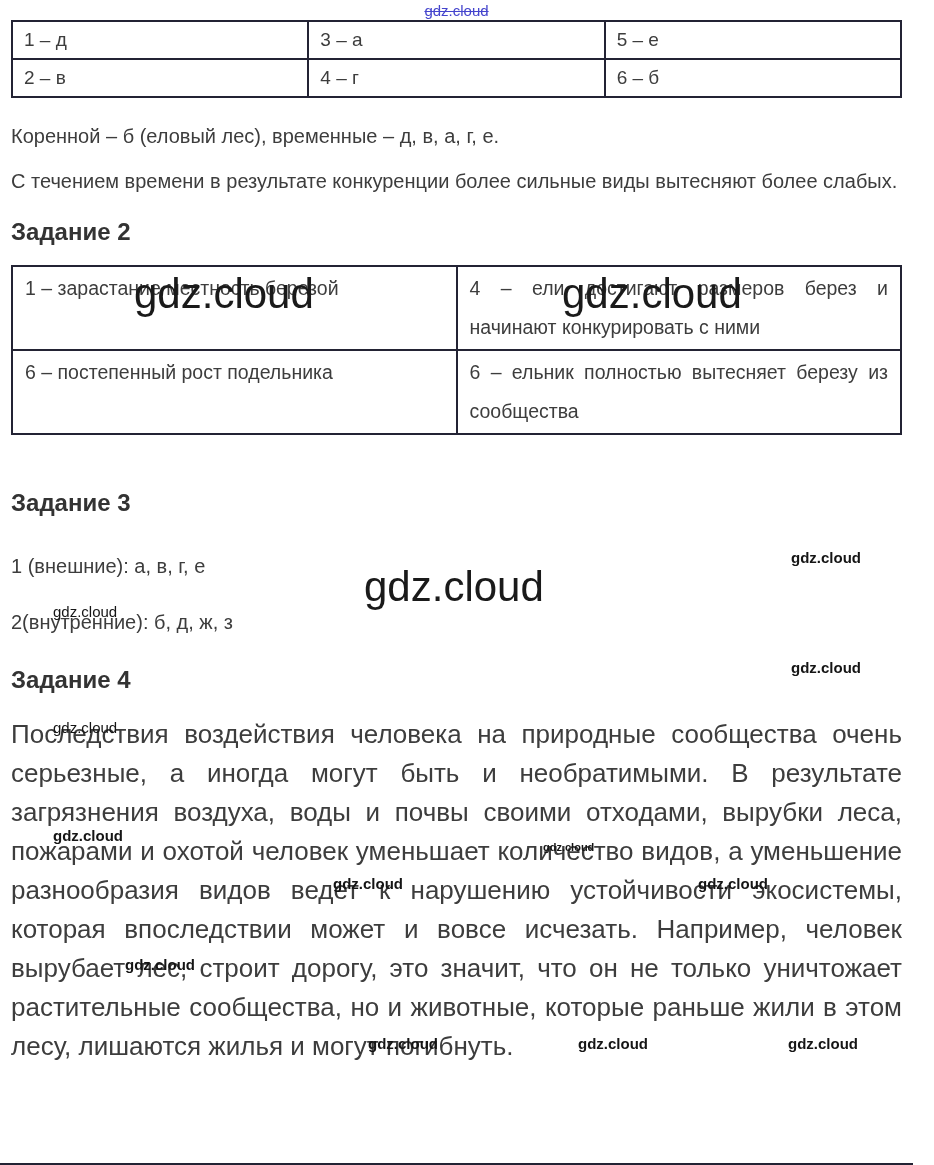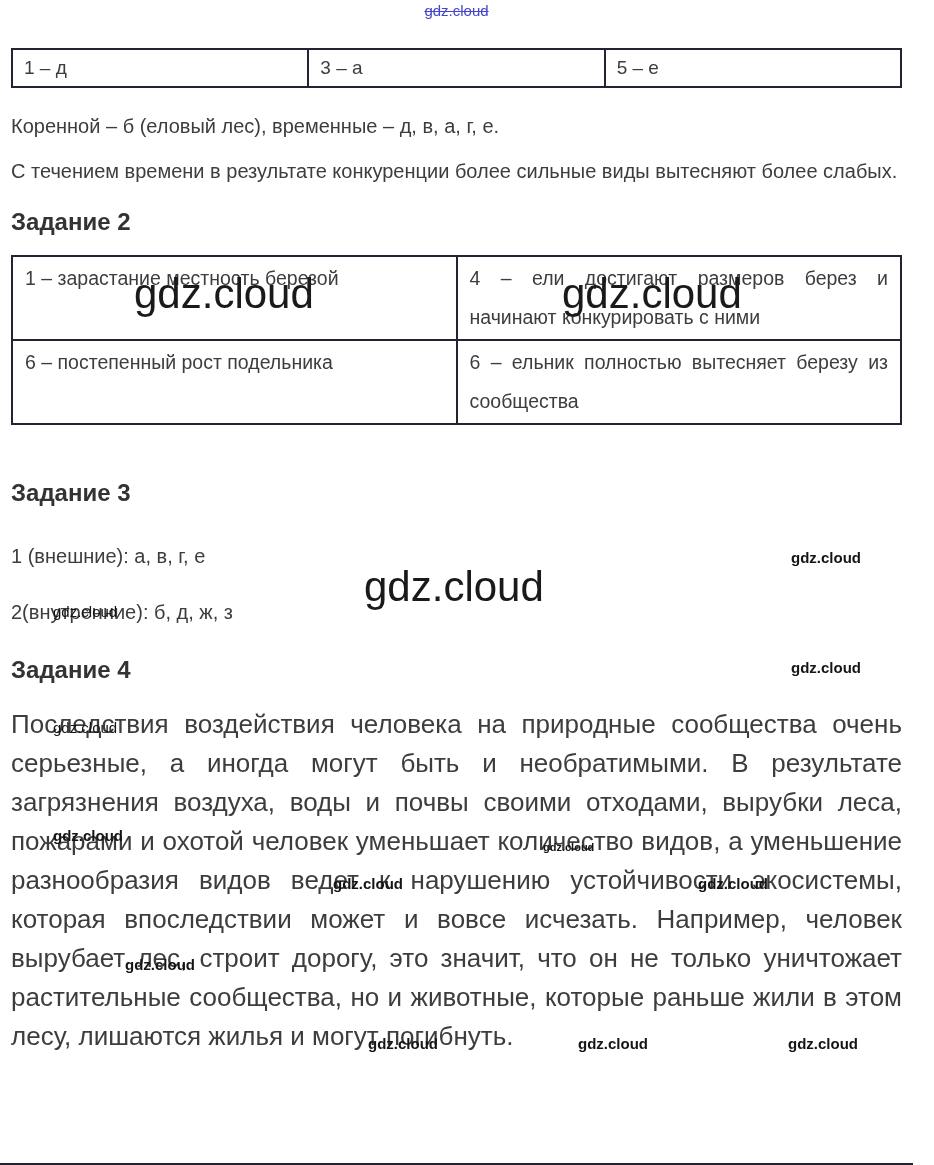"1 – д" .content { margin-top: 28px -> none }
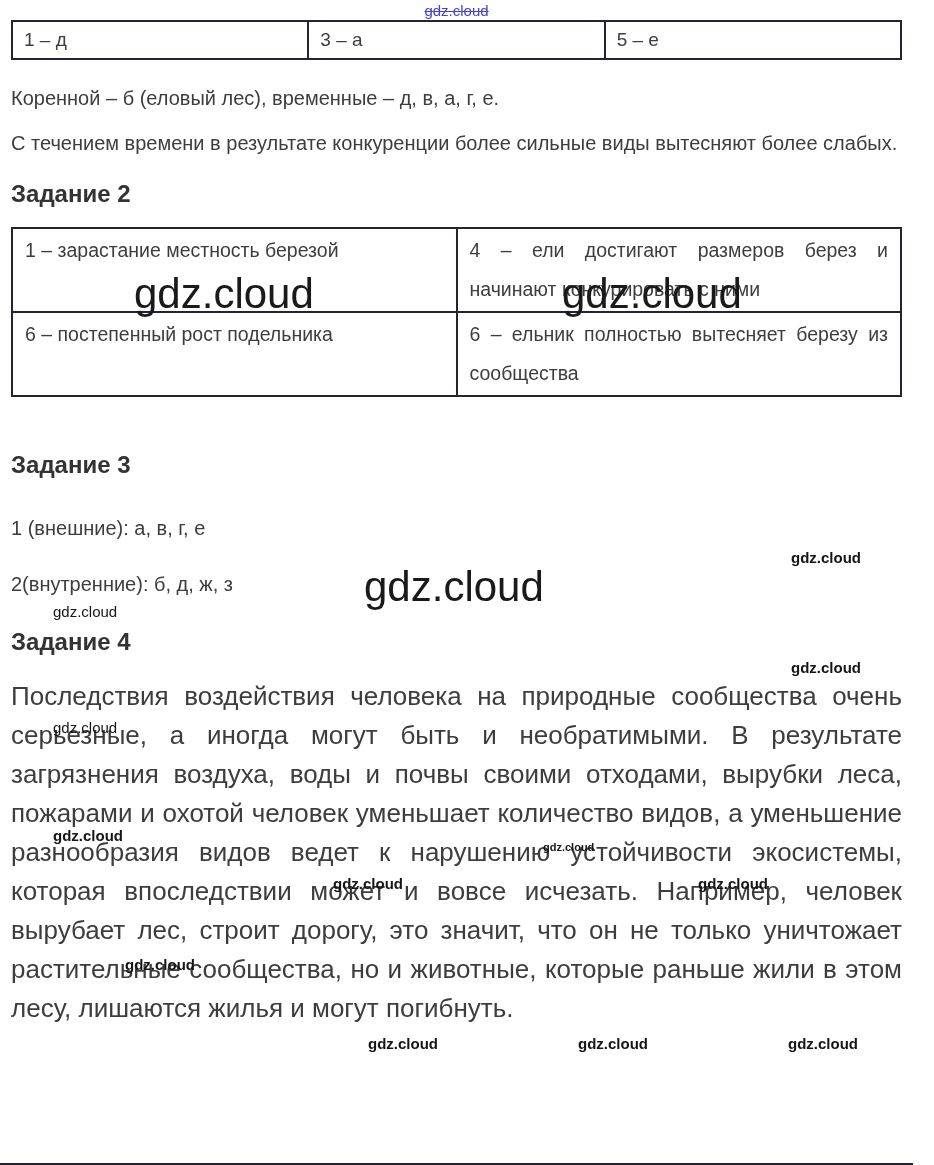"2 – в" tr { html: none -> <tr> <td>2 – в</td> <td>4 – г</td> <td>6 – б</td> </tr> }
